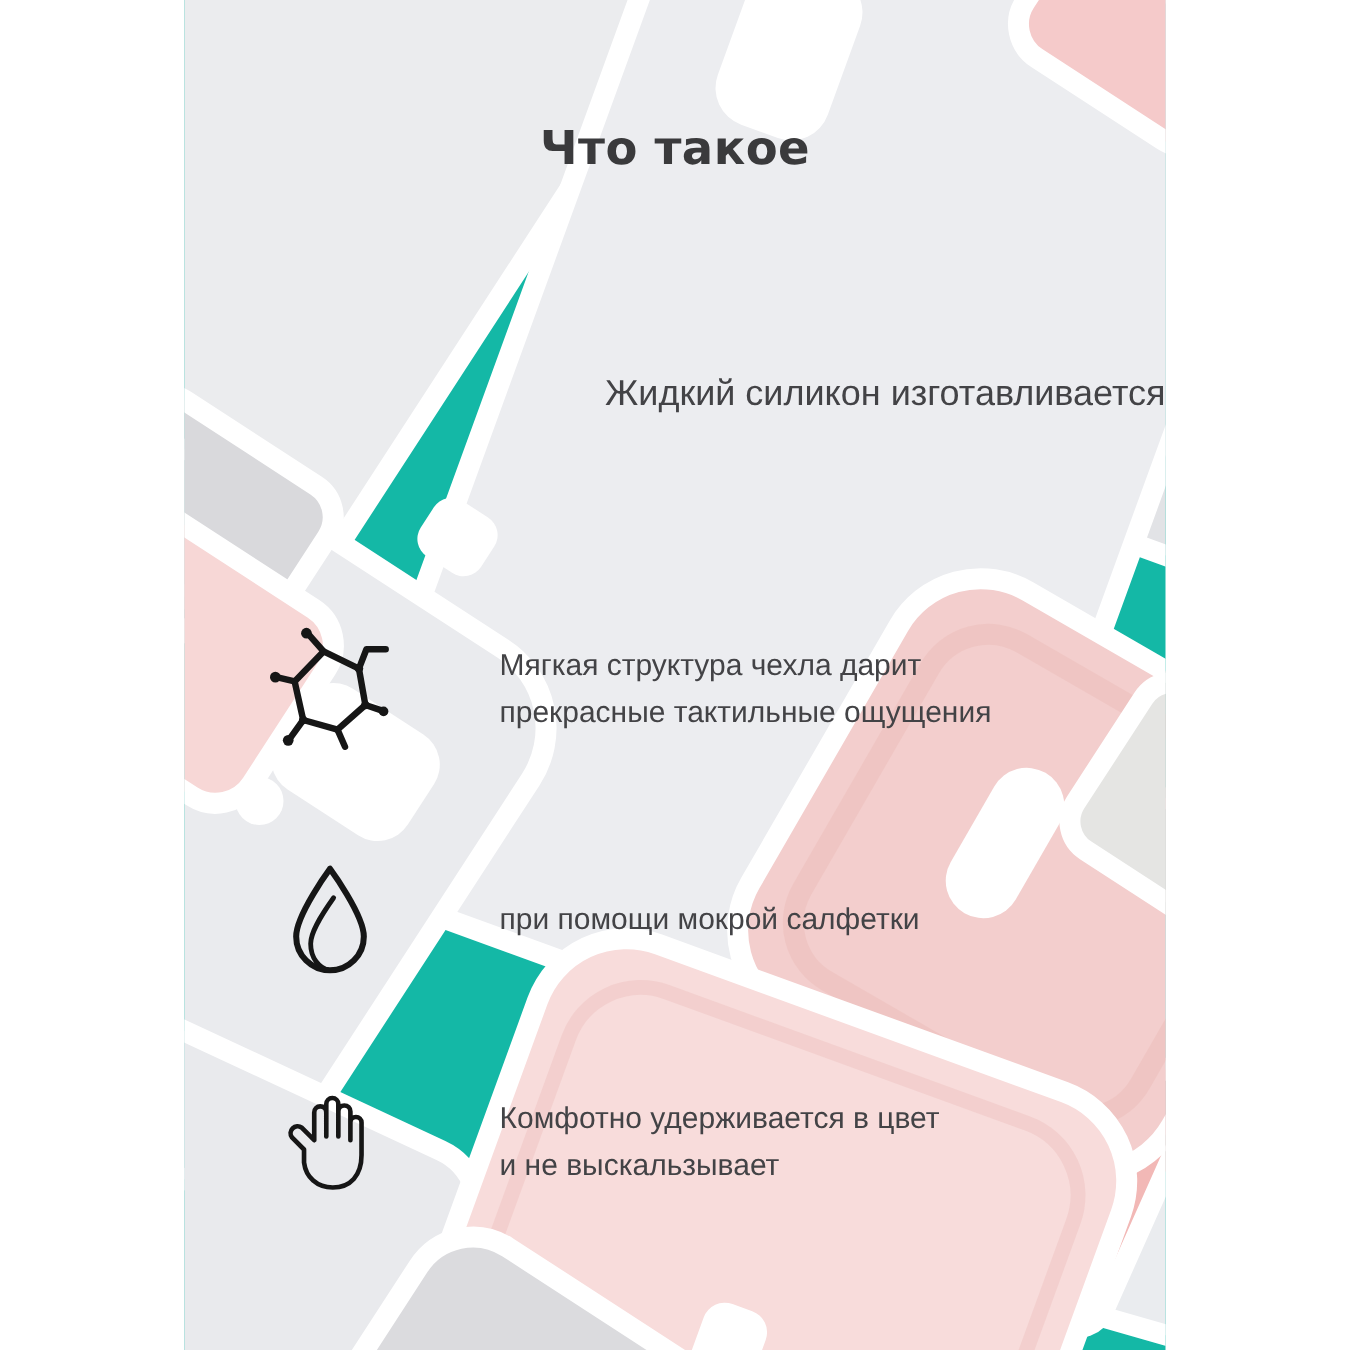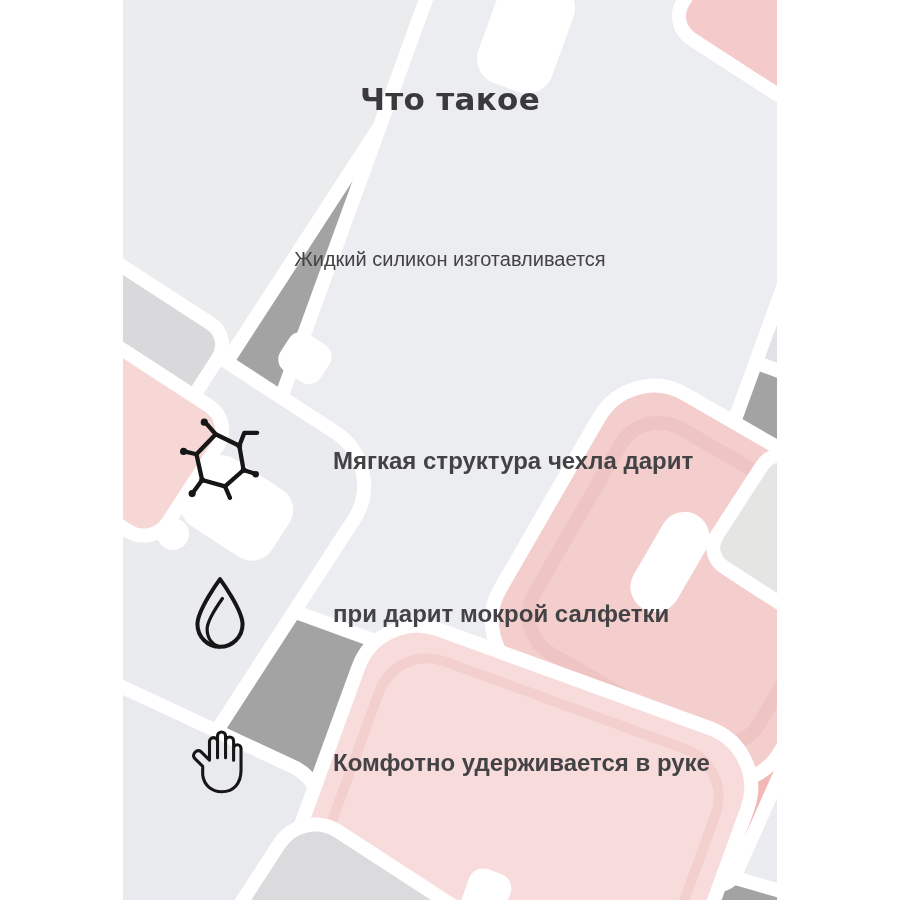"Что такое" .canvas { background: #a3a3a3 -> #14b8a6 }
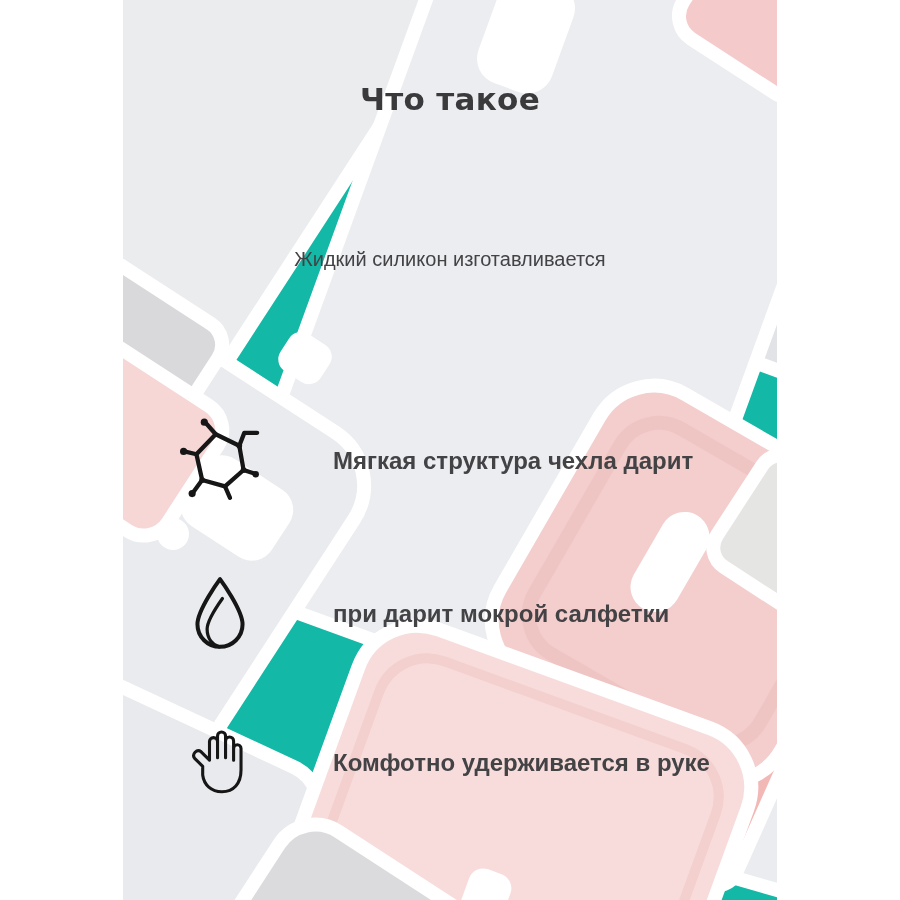"Жидкий силикон изготавливается" .intro { font-size: 20px -> 24px; text-align: center -> right }
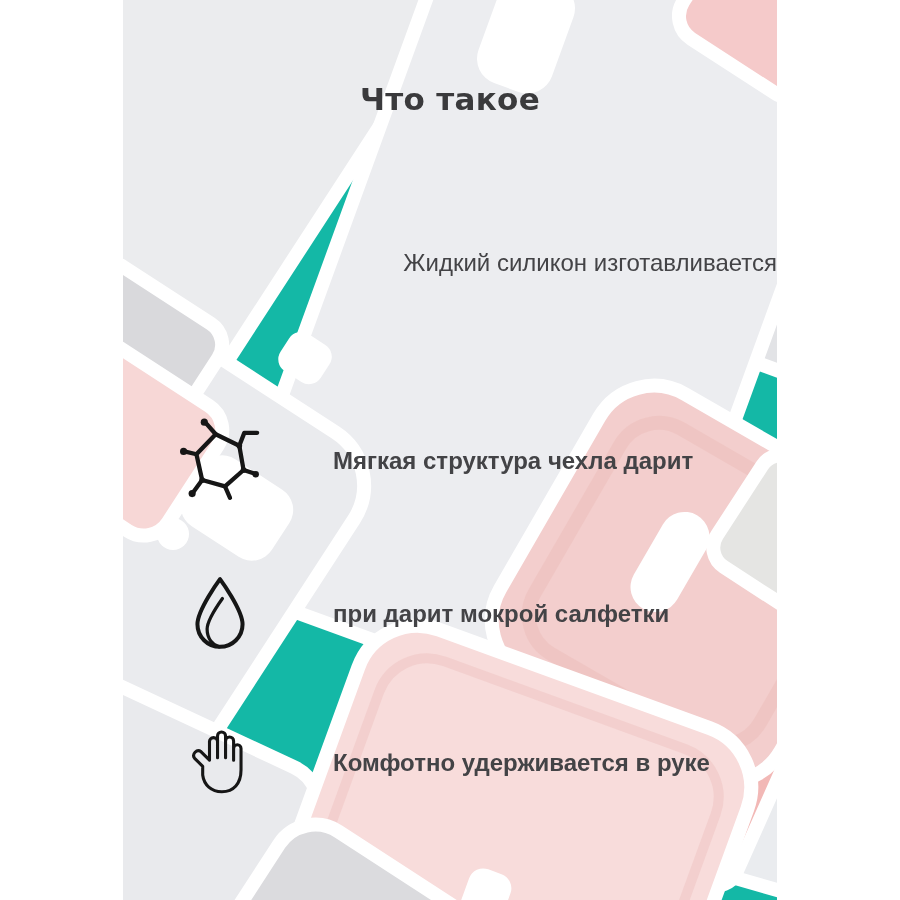"Мягкая структура чехла дарит" .feature-text { font-size: 24px -> 20px; font-weight: bold -> none }
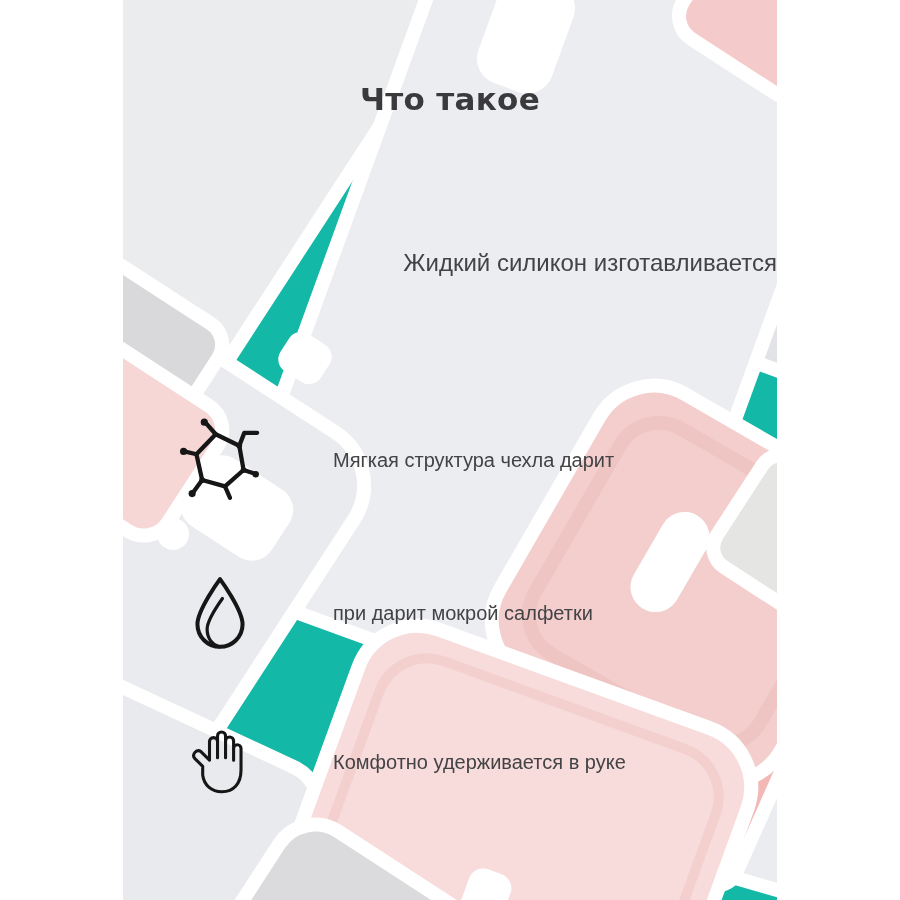"прекрасные тактильные ощущения" span.line { html: none -> <span>прекрасные тактильные ощущения</span> }
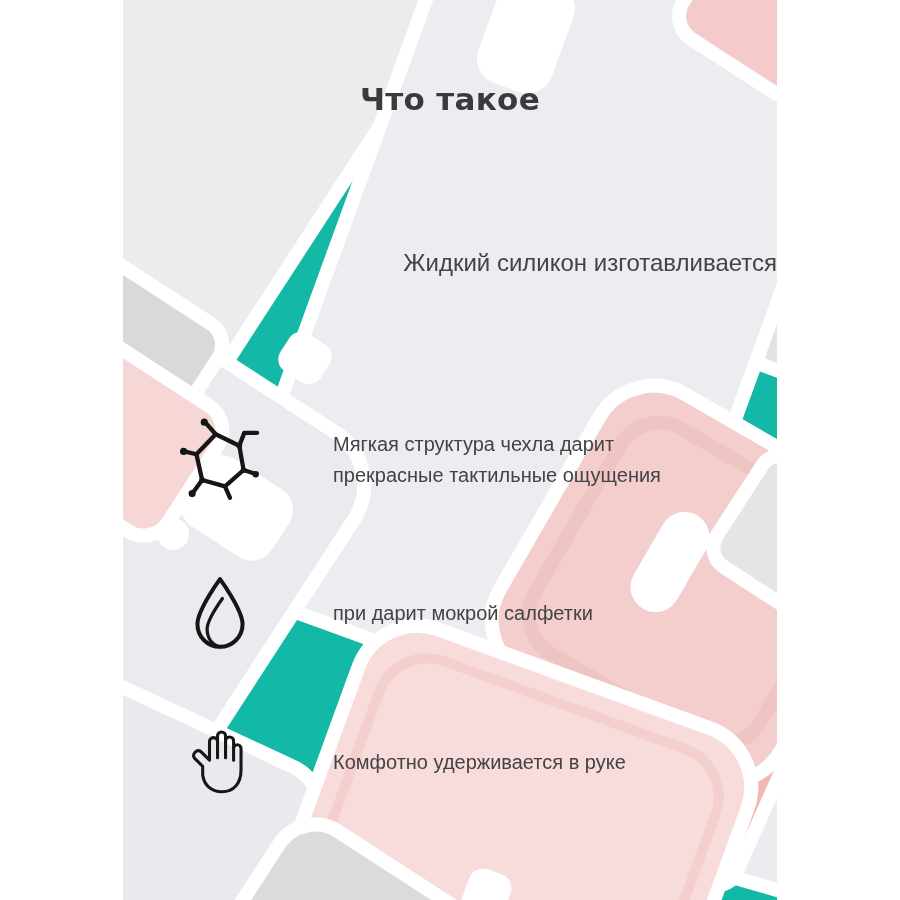"при дарит мокрой салфетки" span.line { text: дарит -> помощи }
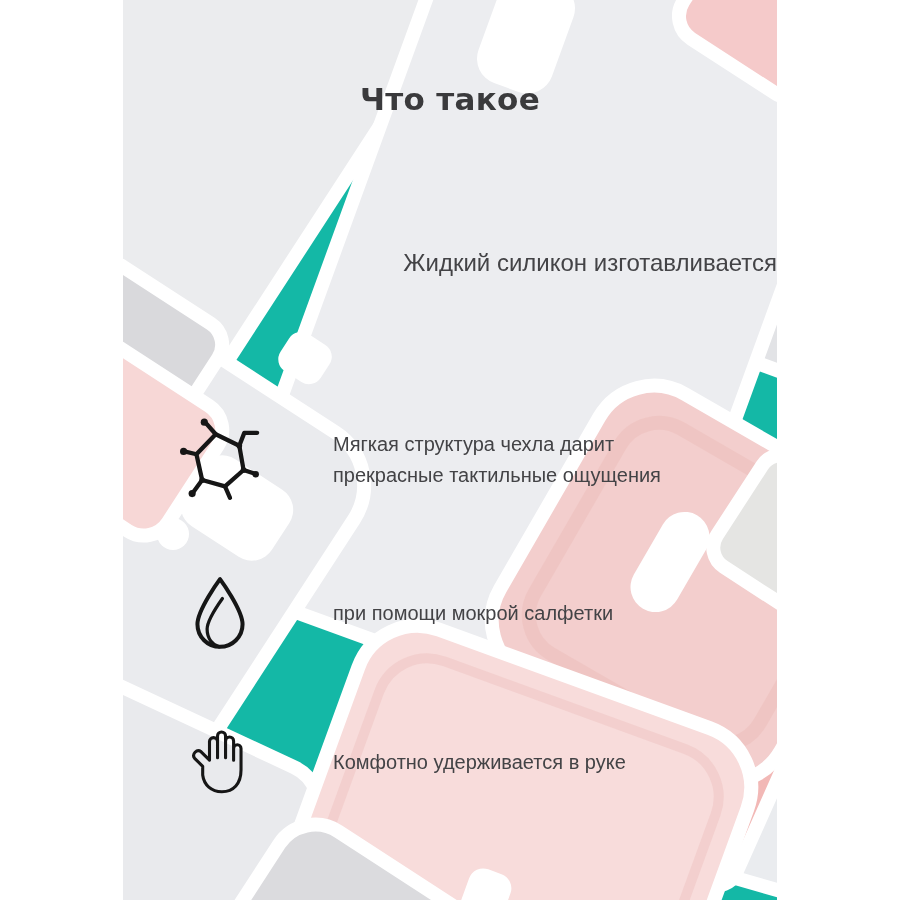"Комфотно удерживается в руке" span.line { text: руке -> цвет }
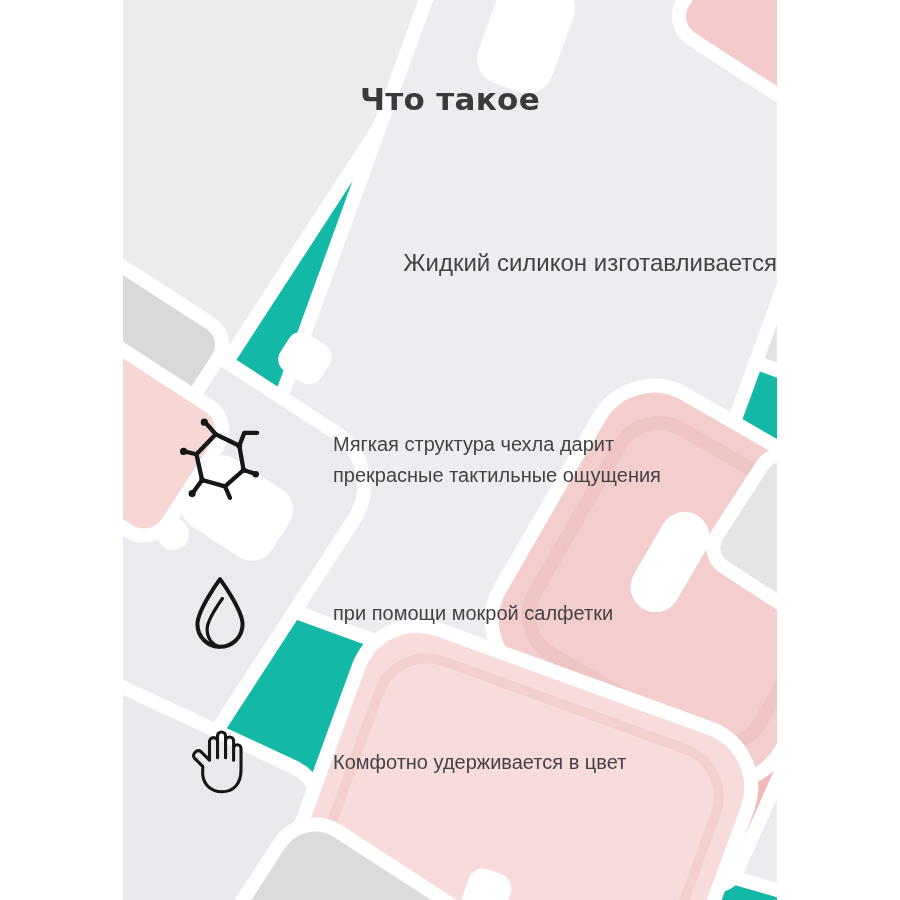"и не выскальзывает" span.line { html: none -> <span>и не выскальзывает</span> }
